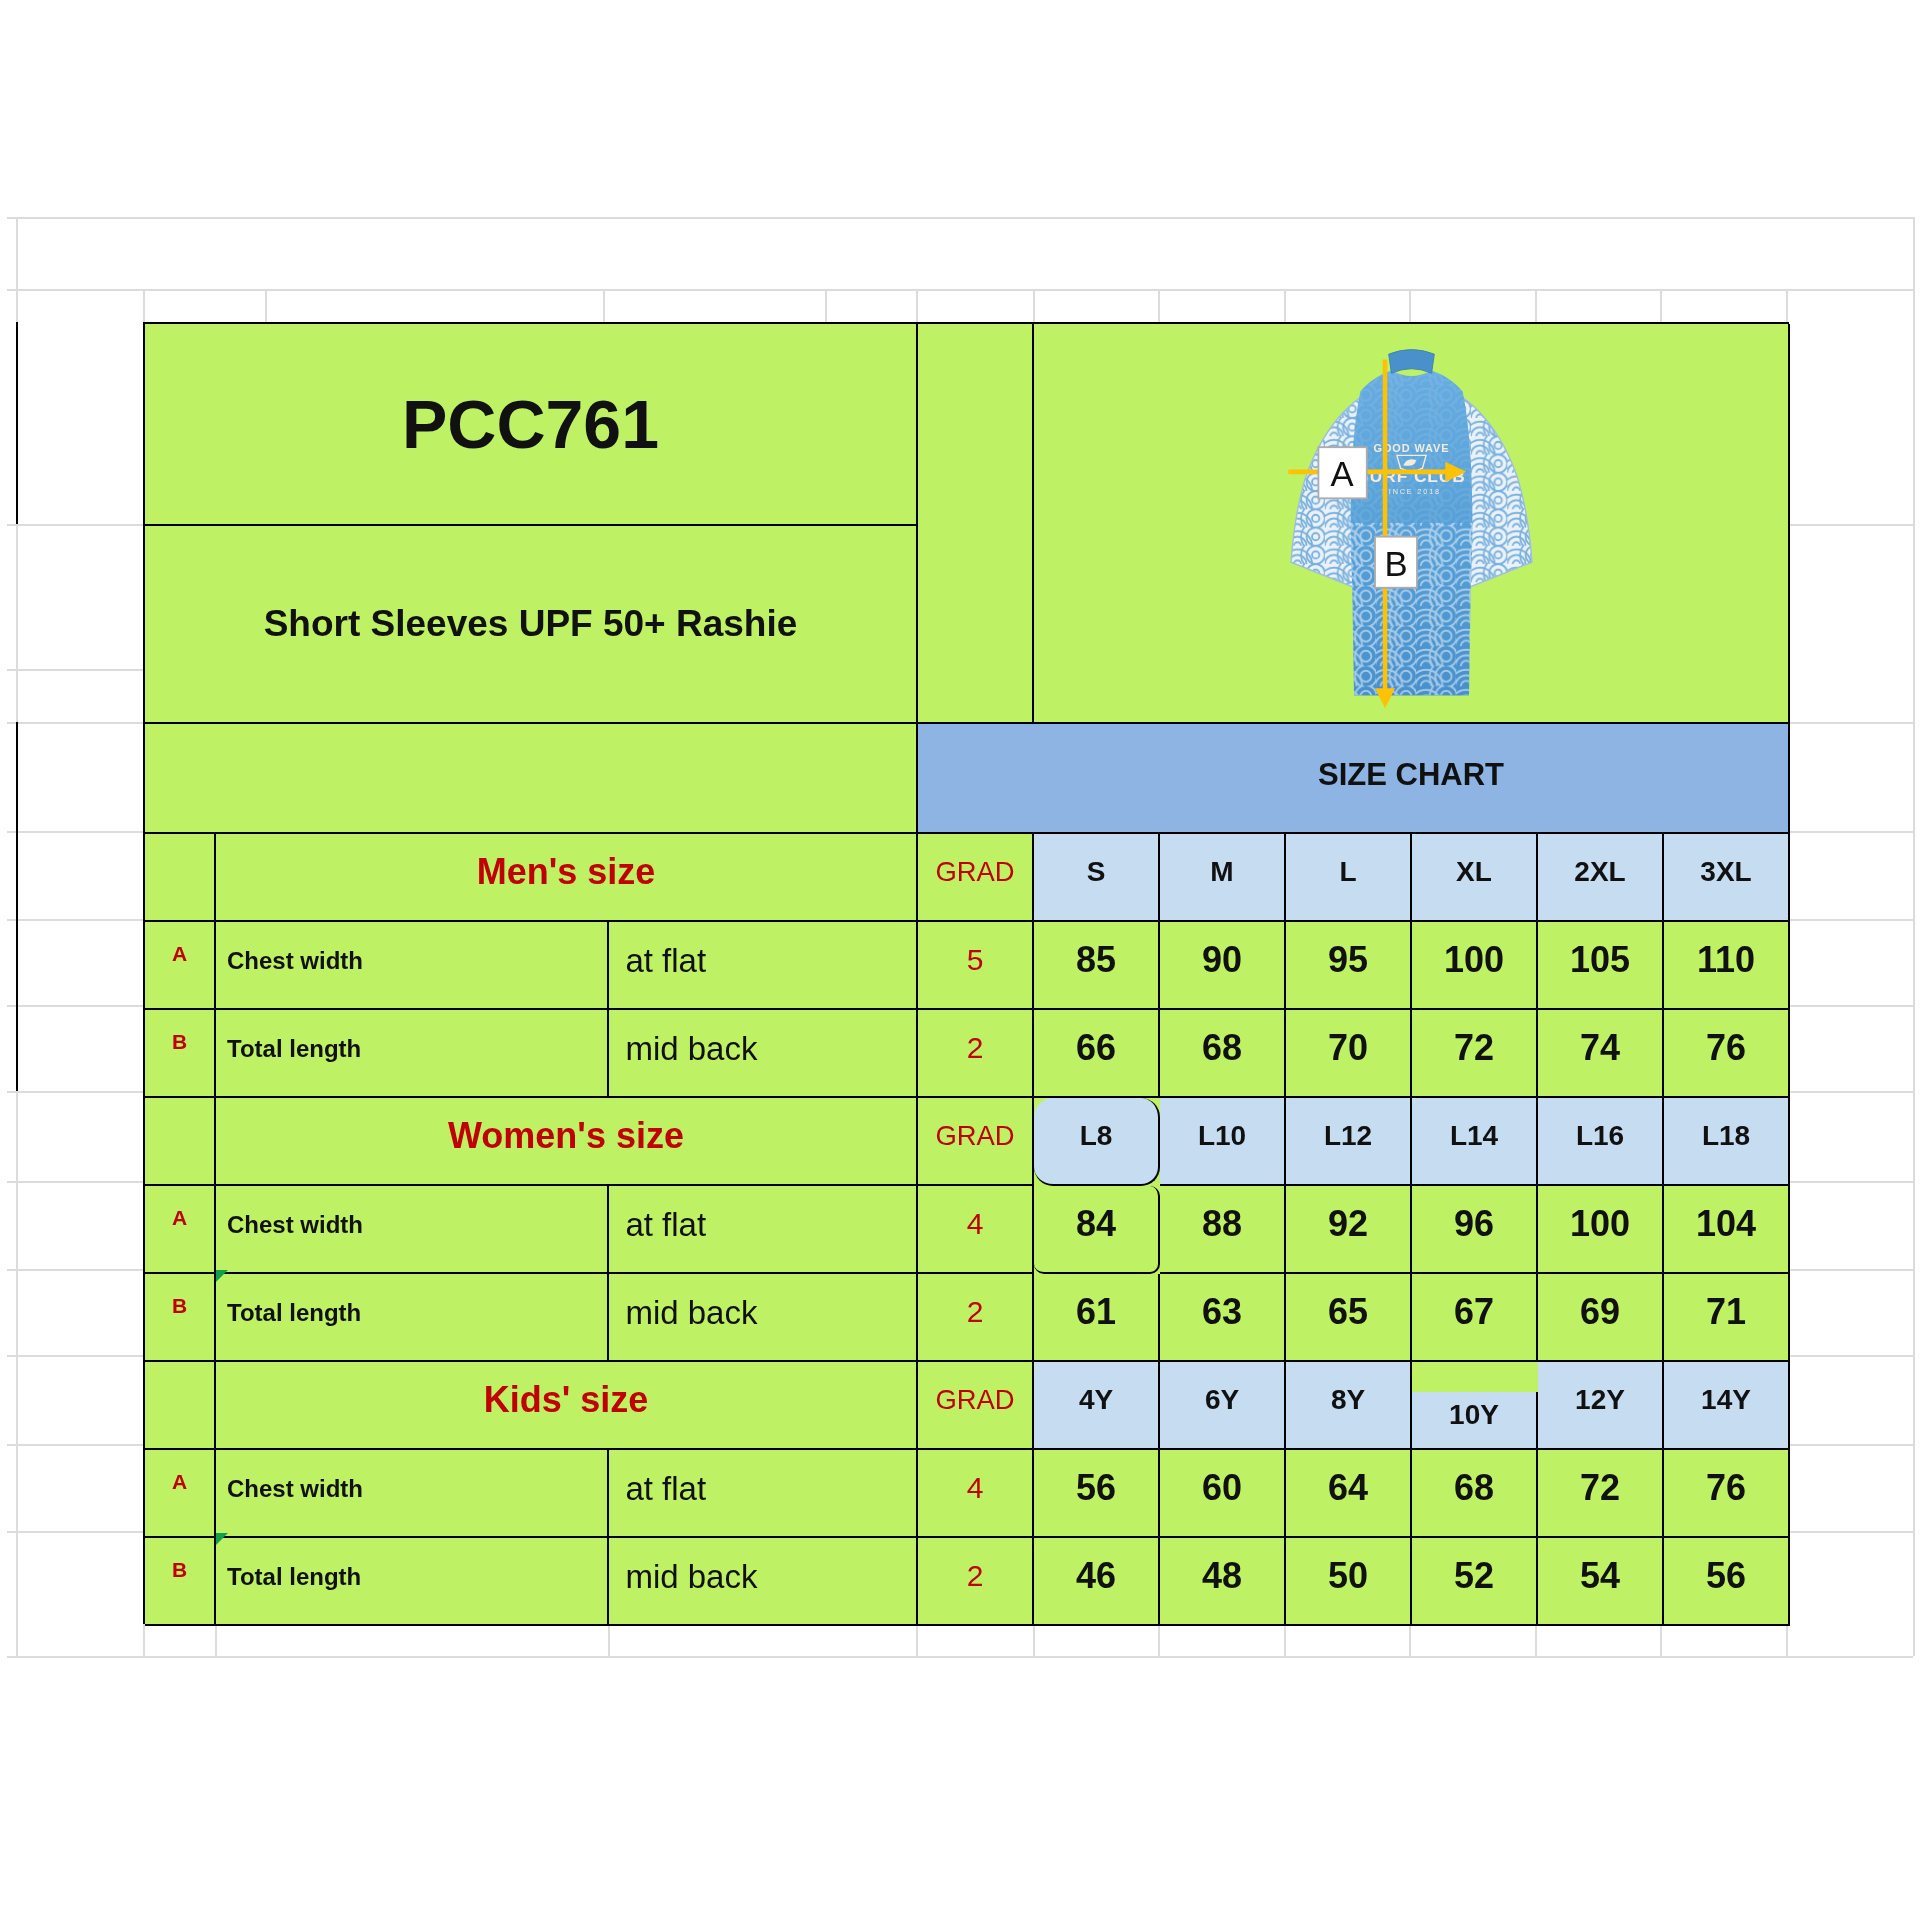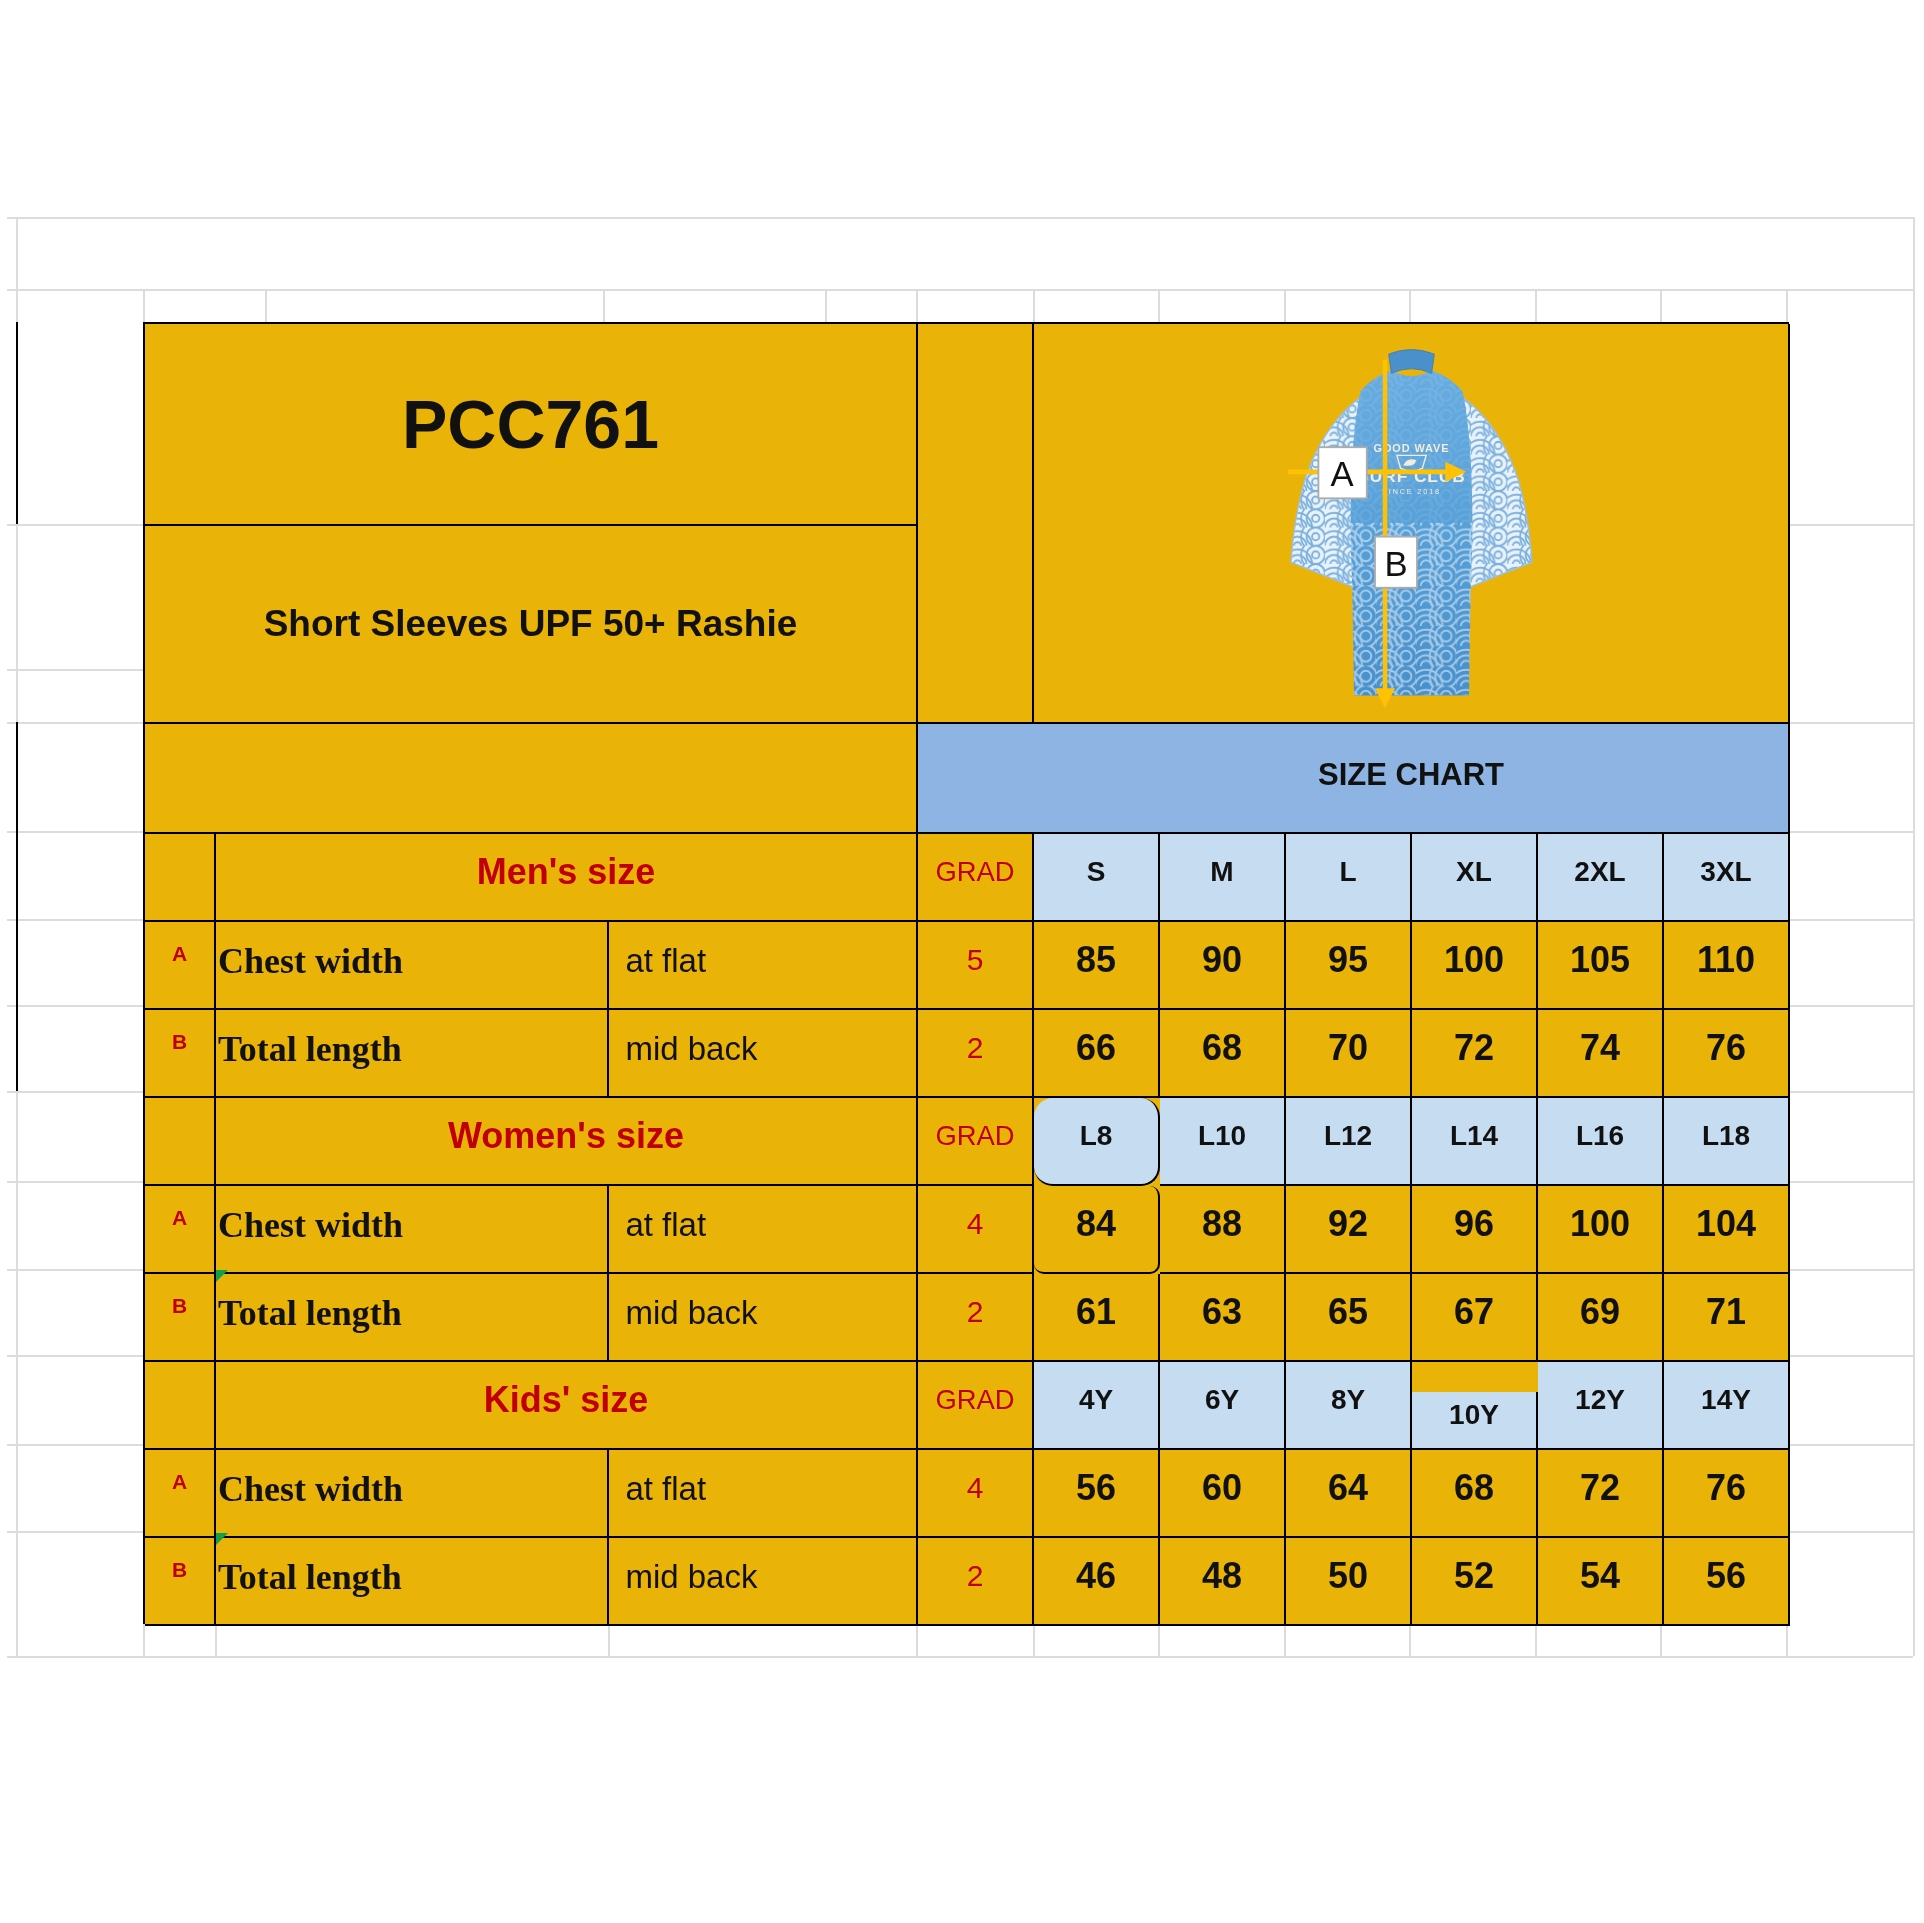"PCC761" .sheet-table { background: #eab308 -> #bef264 }
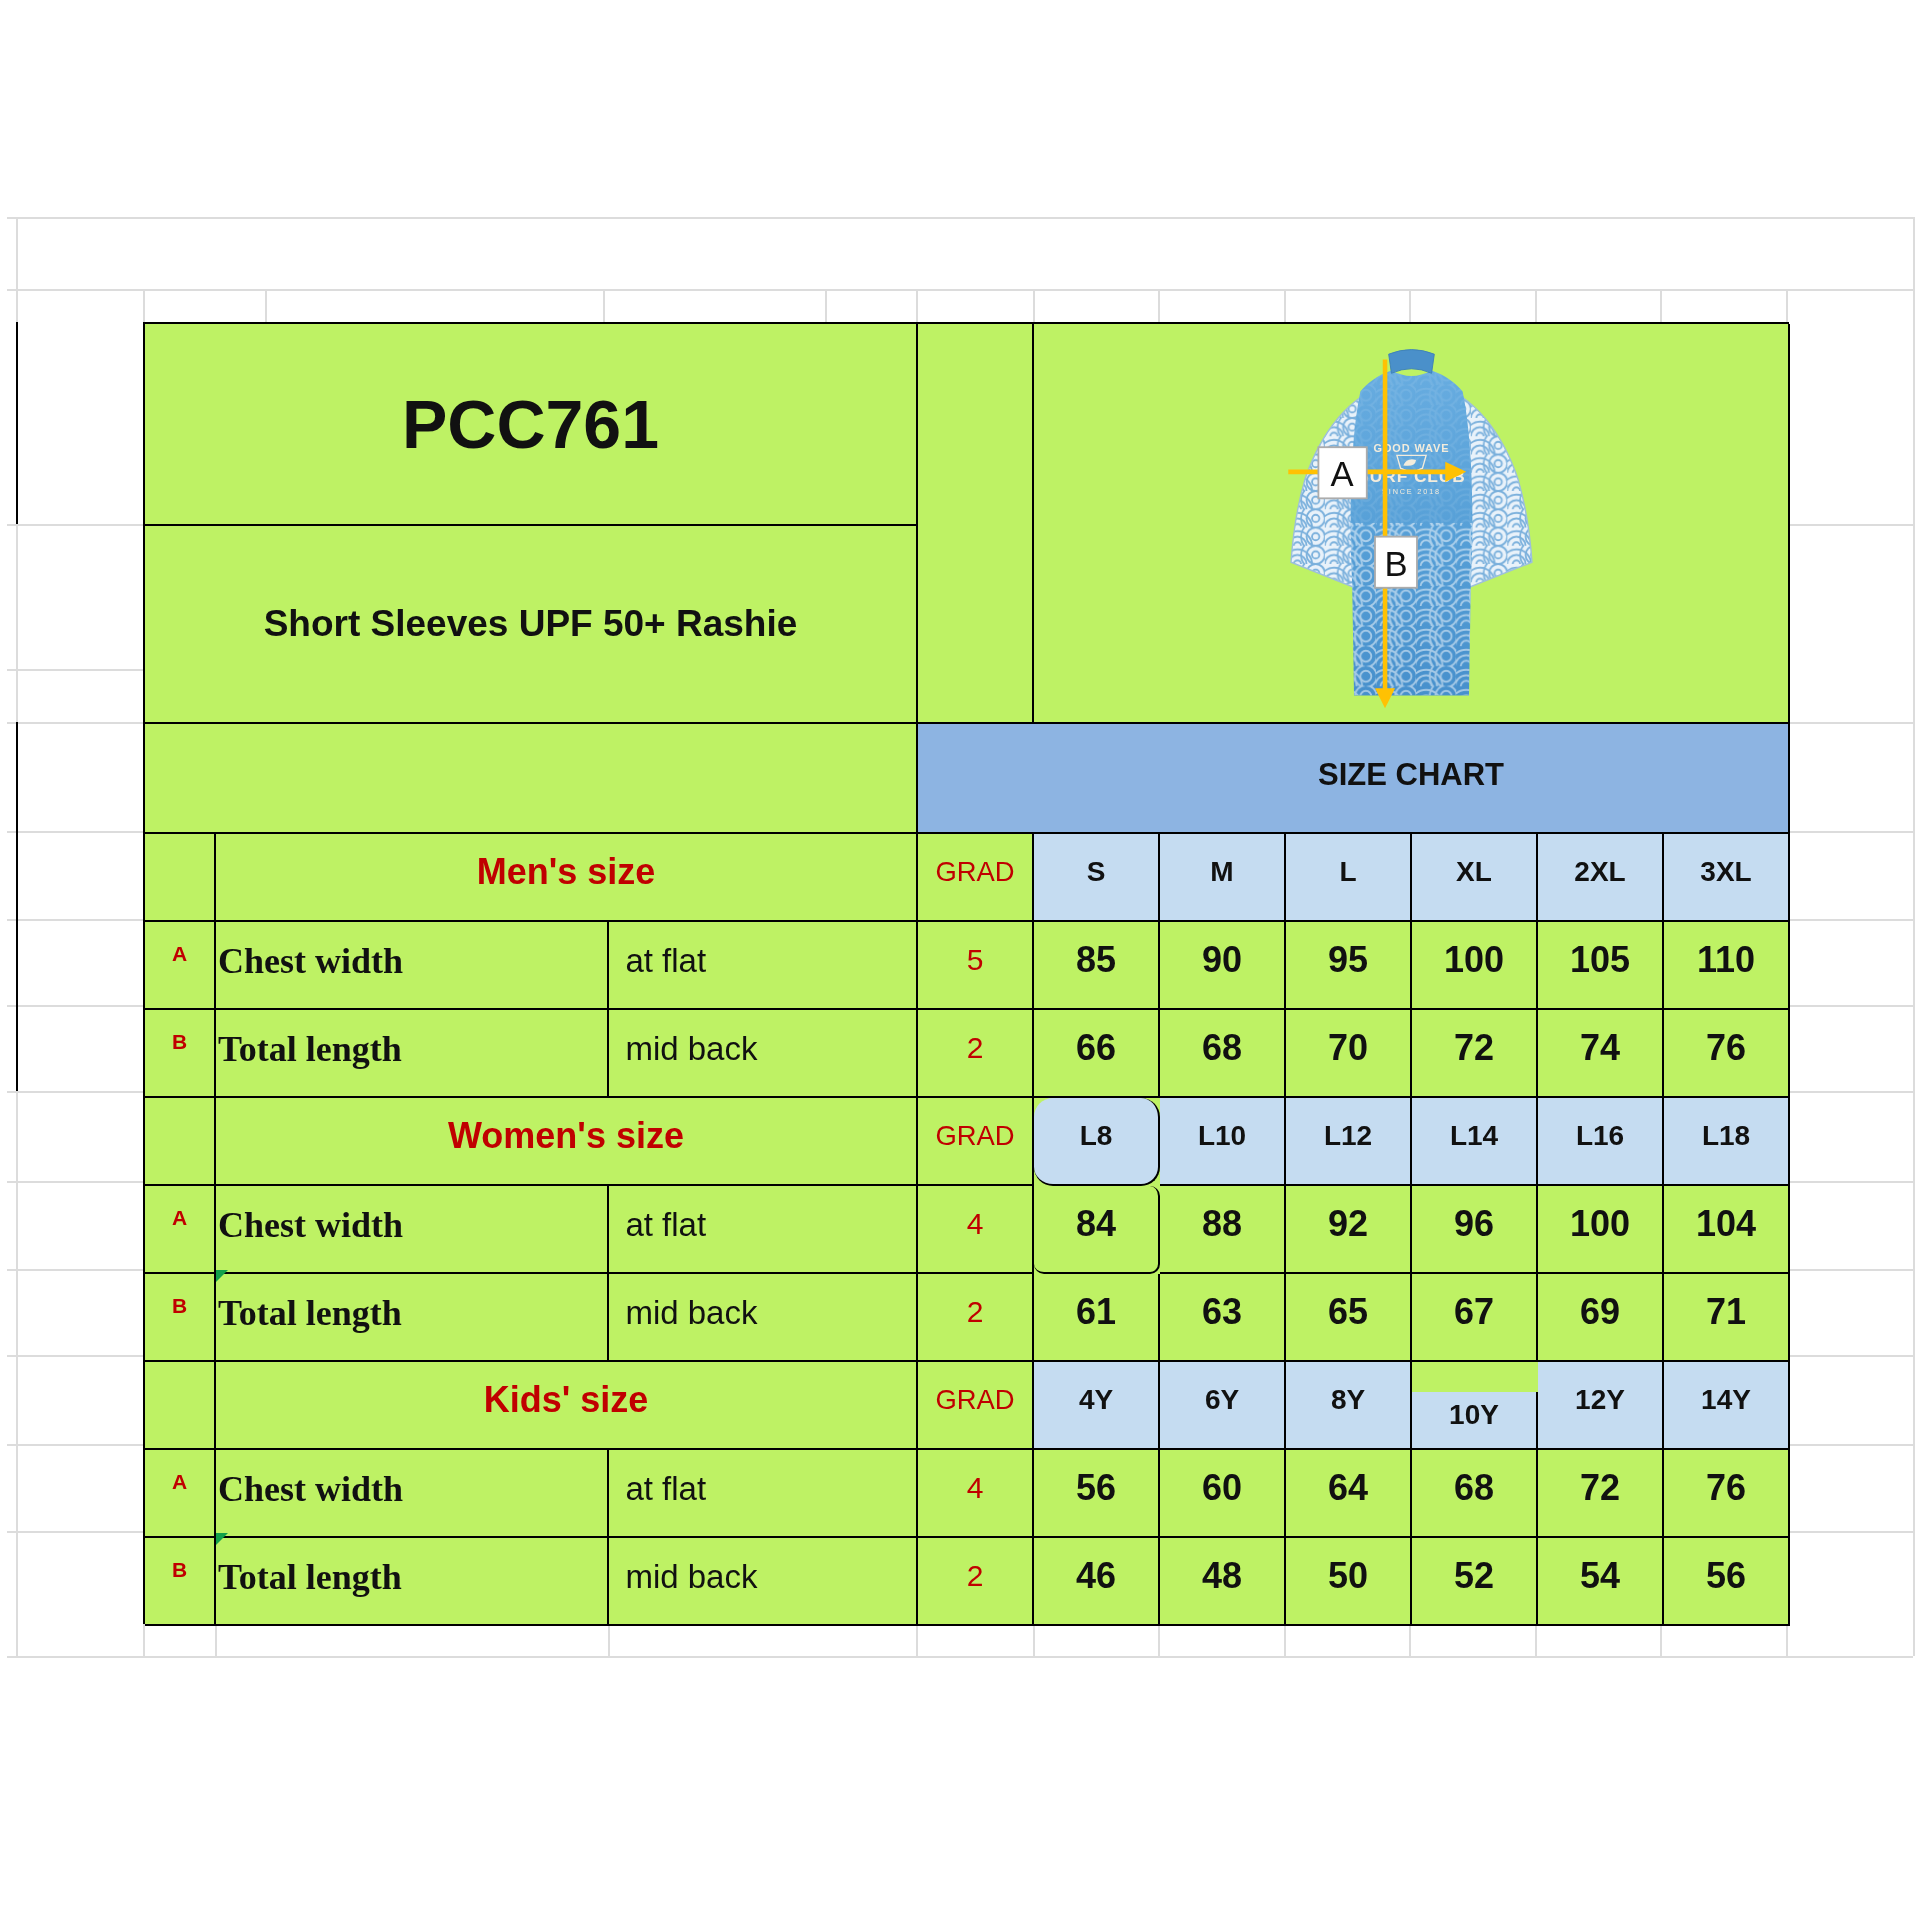"Chest width" .c-label { font-family: Liberation Serif, serif -> none; font-size: 36px -> 24px; padding-left: 2px -> 11px }
